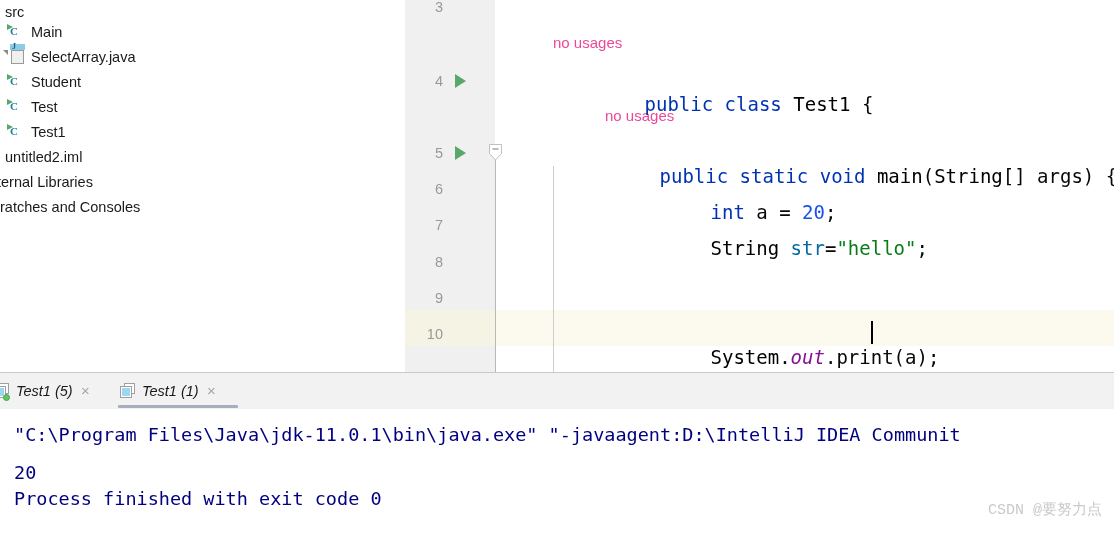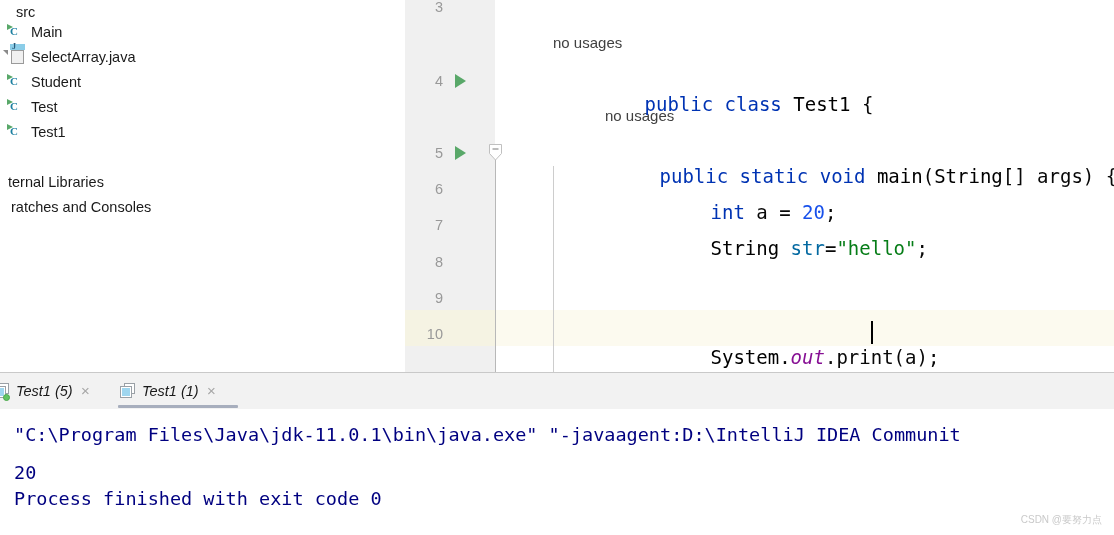"src" .tree-row.no-icon { padding-left: 16px -> 5px }
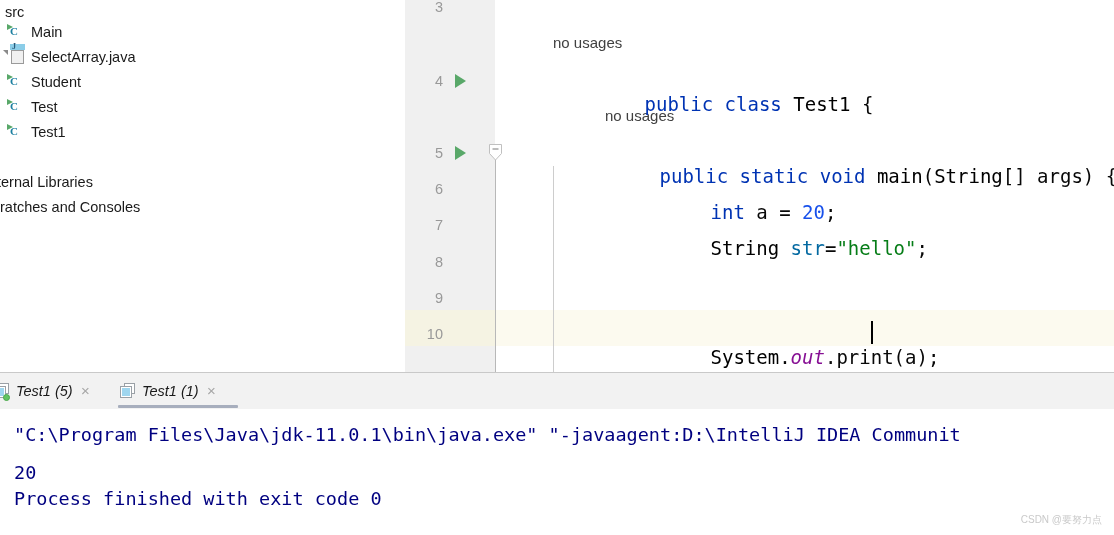"no usages" .usage-hint { color: #404040 -> #ec4899 }
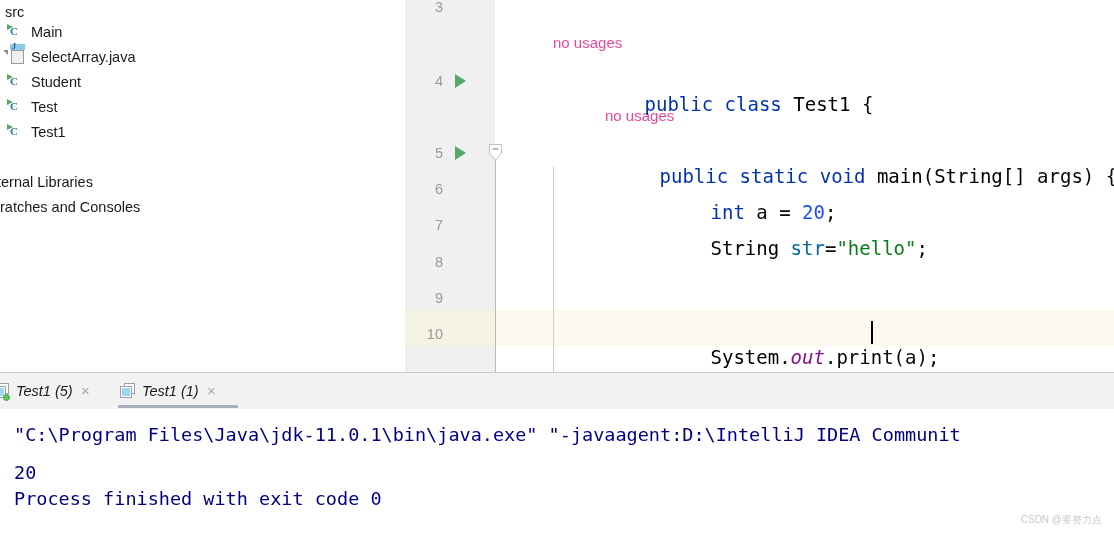"untitled2.iml" div.tree-row { html: none -> <div> <span>untitled2.iml</span> </div> }
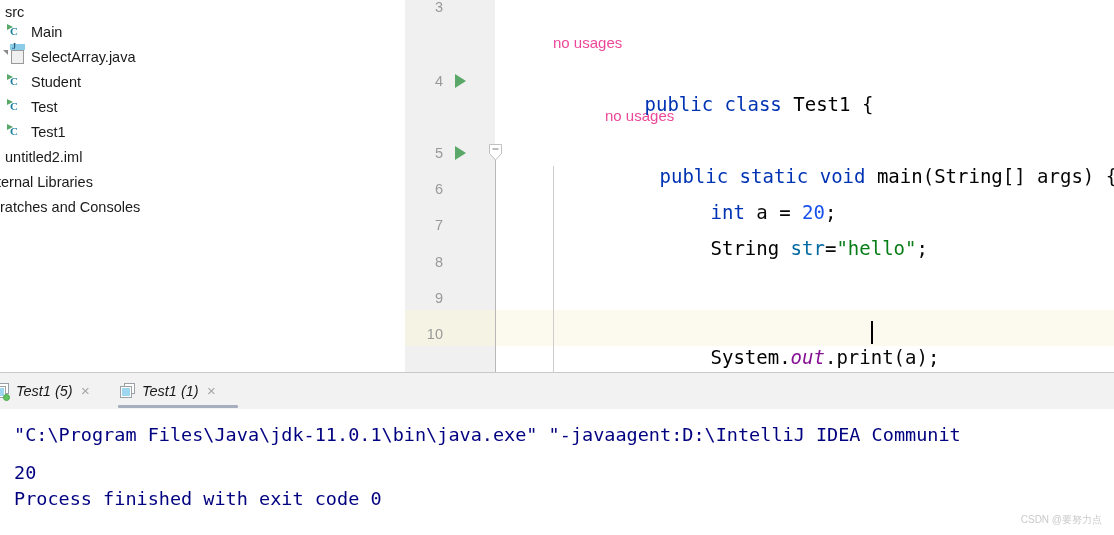"CSDN @要努力点" .watermark { bottom: 8px -> 16px; font-family: Liberation Sans, sans-serif -> Liberation Mono, monospace; font-size: 10px -> 15px }
